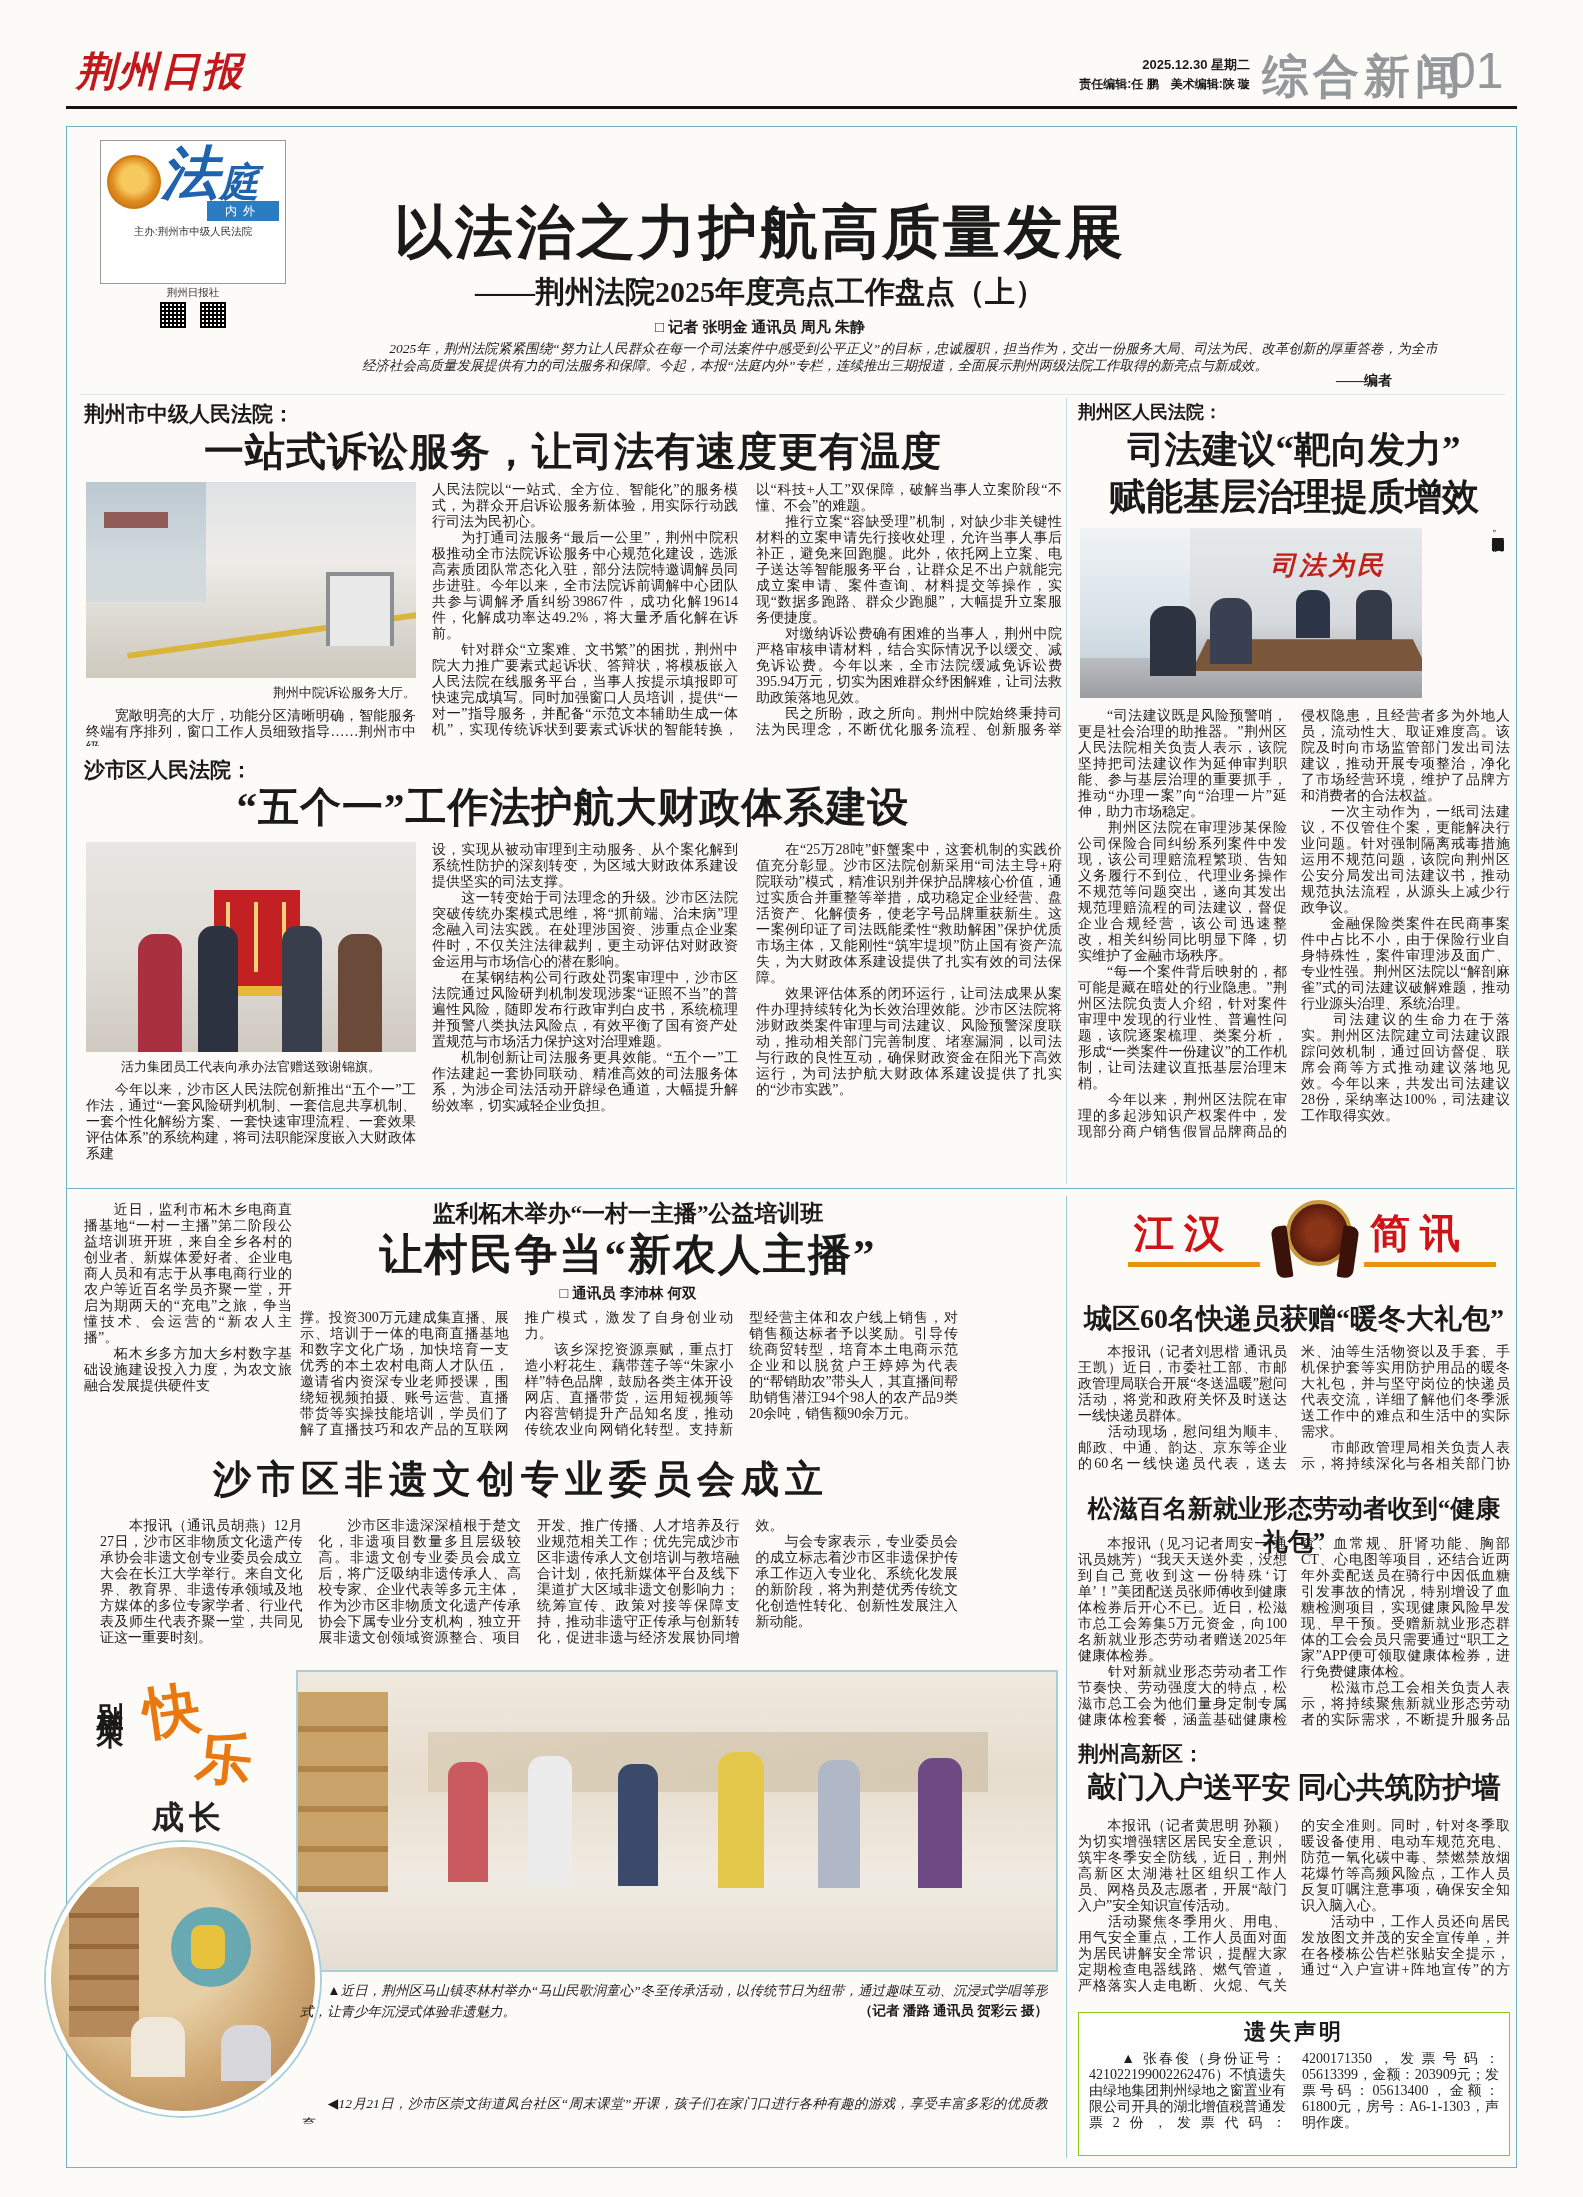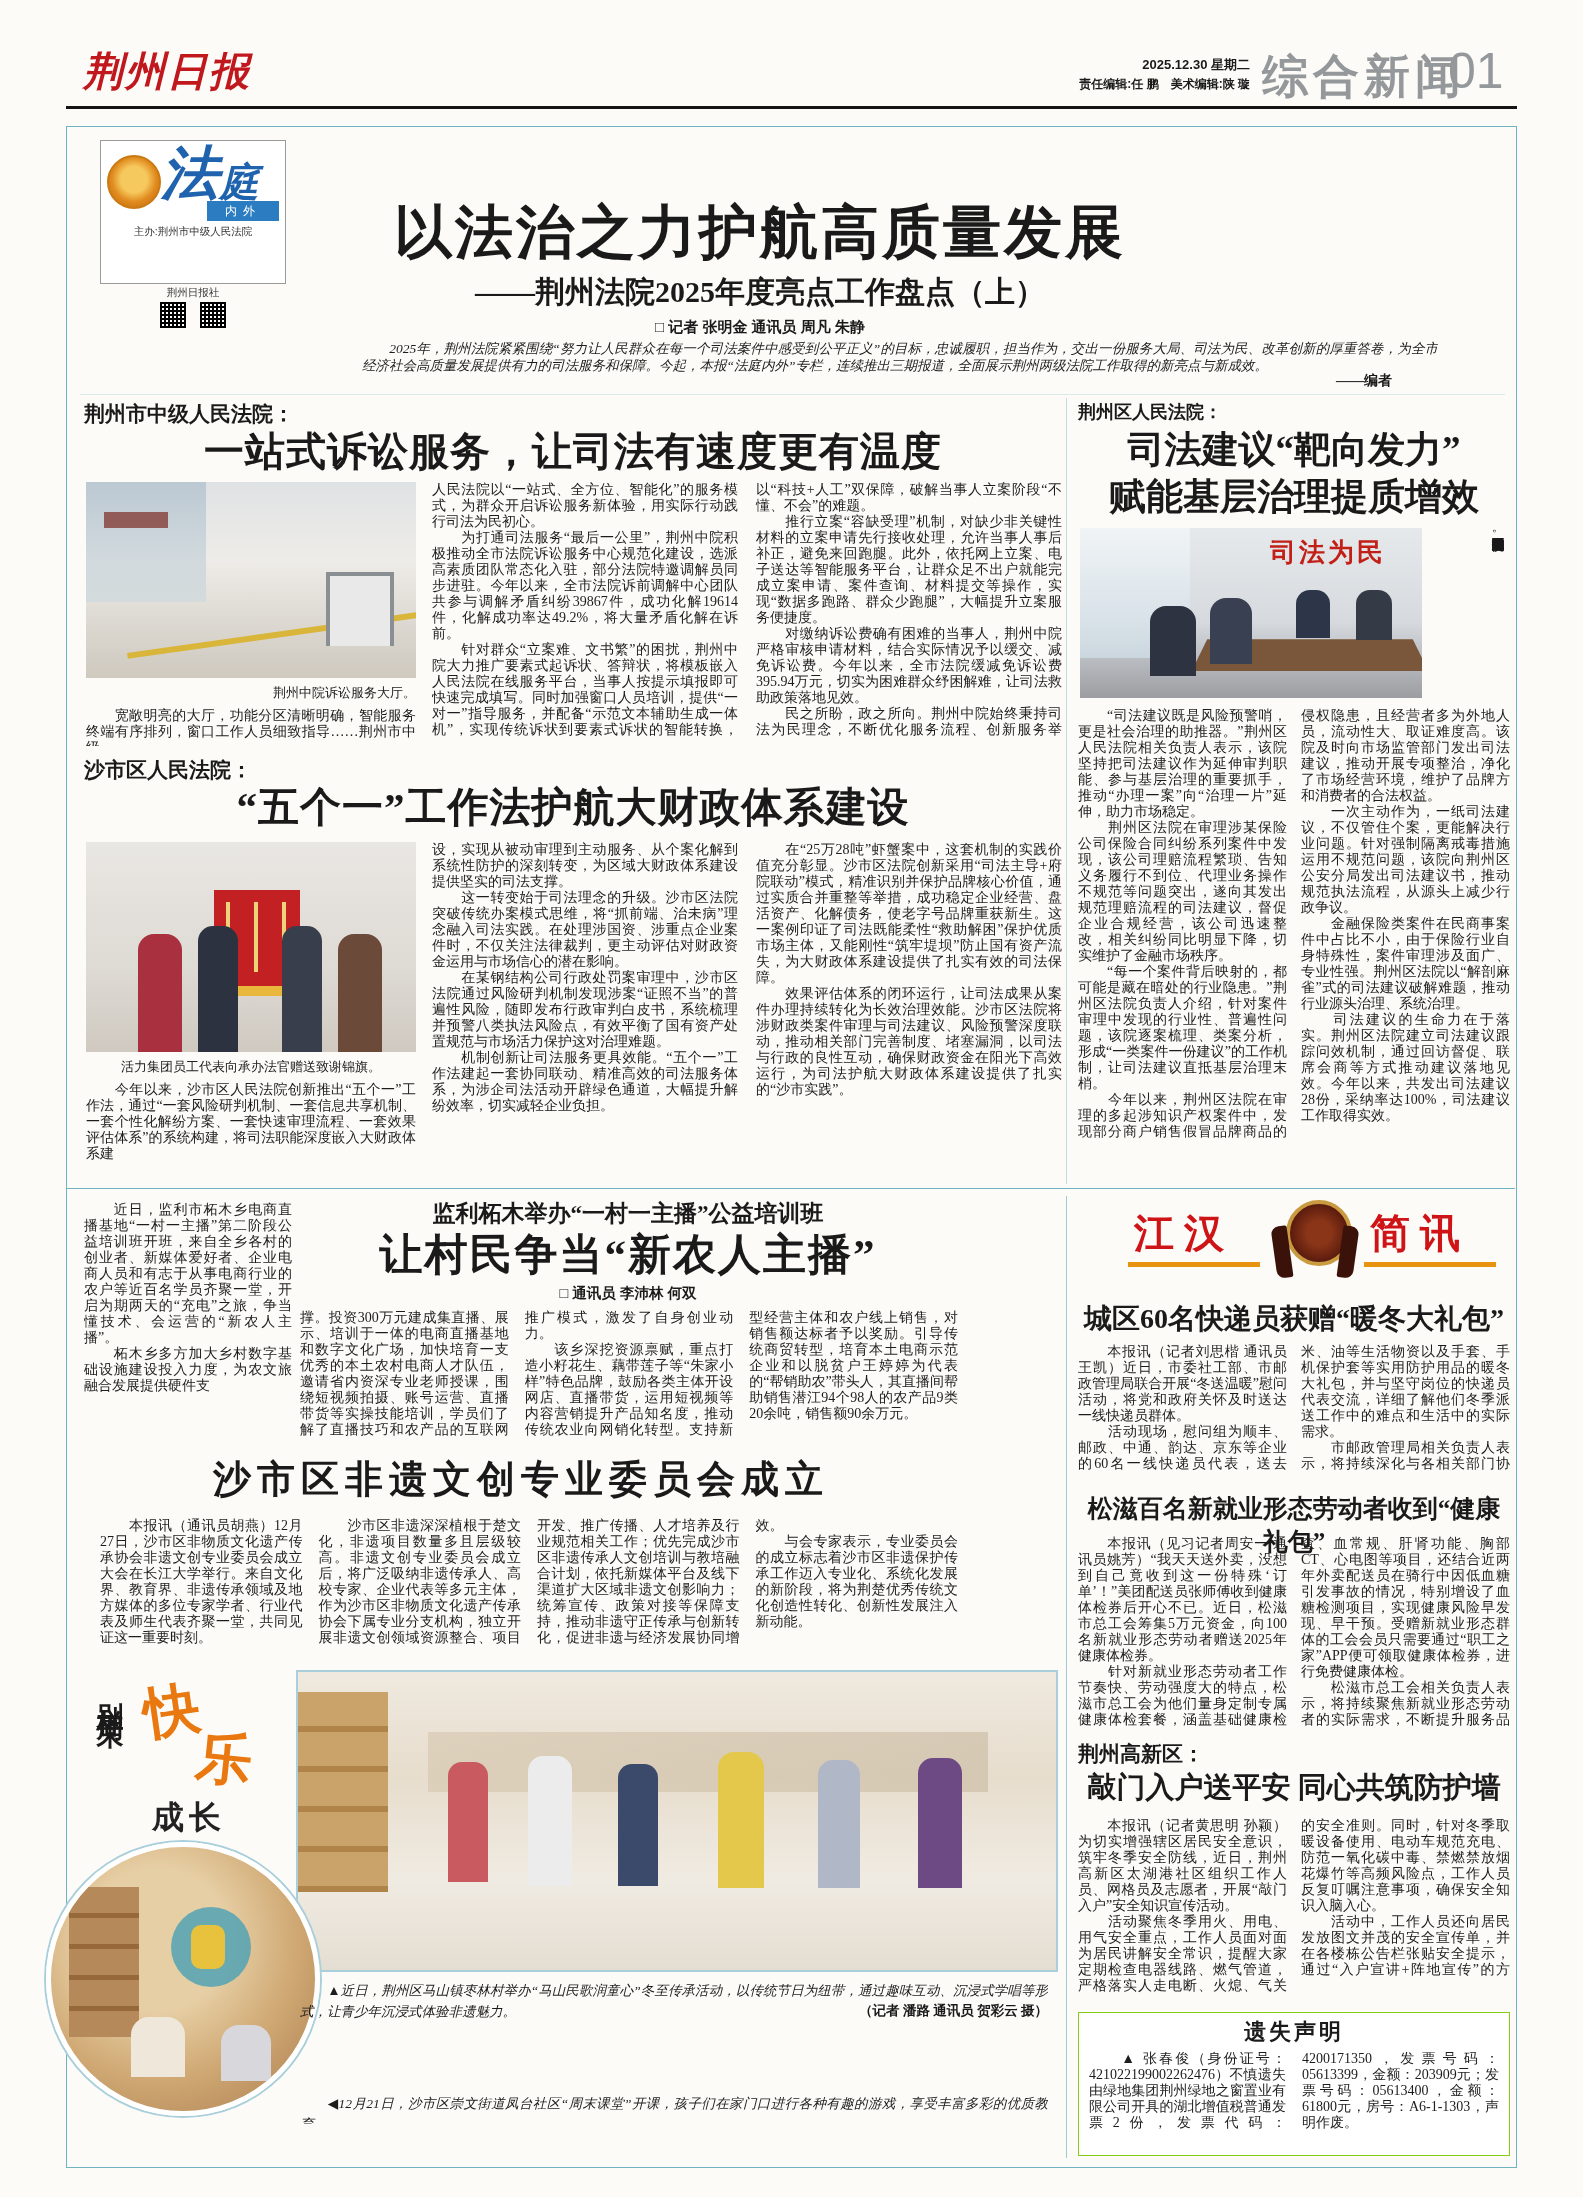"荆州日报" span { margin-left: 7px -> none }
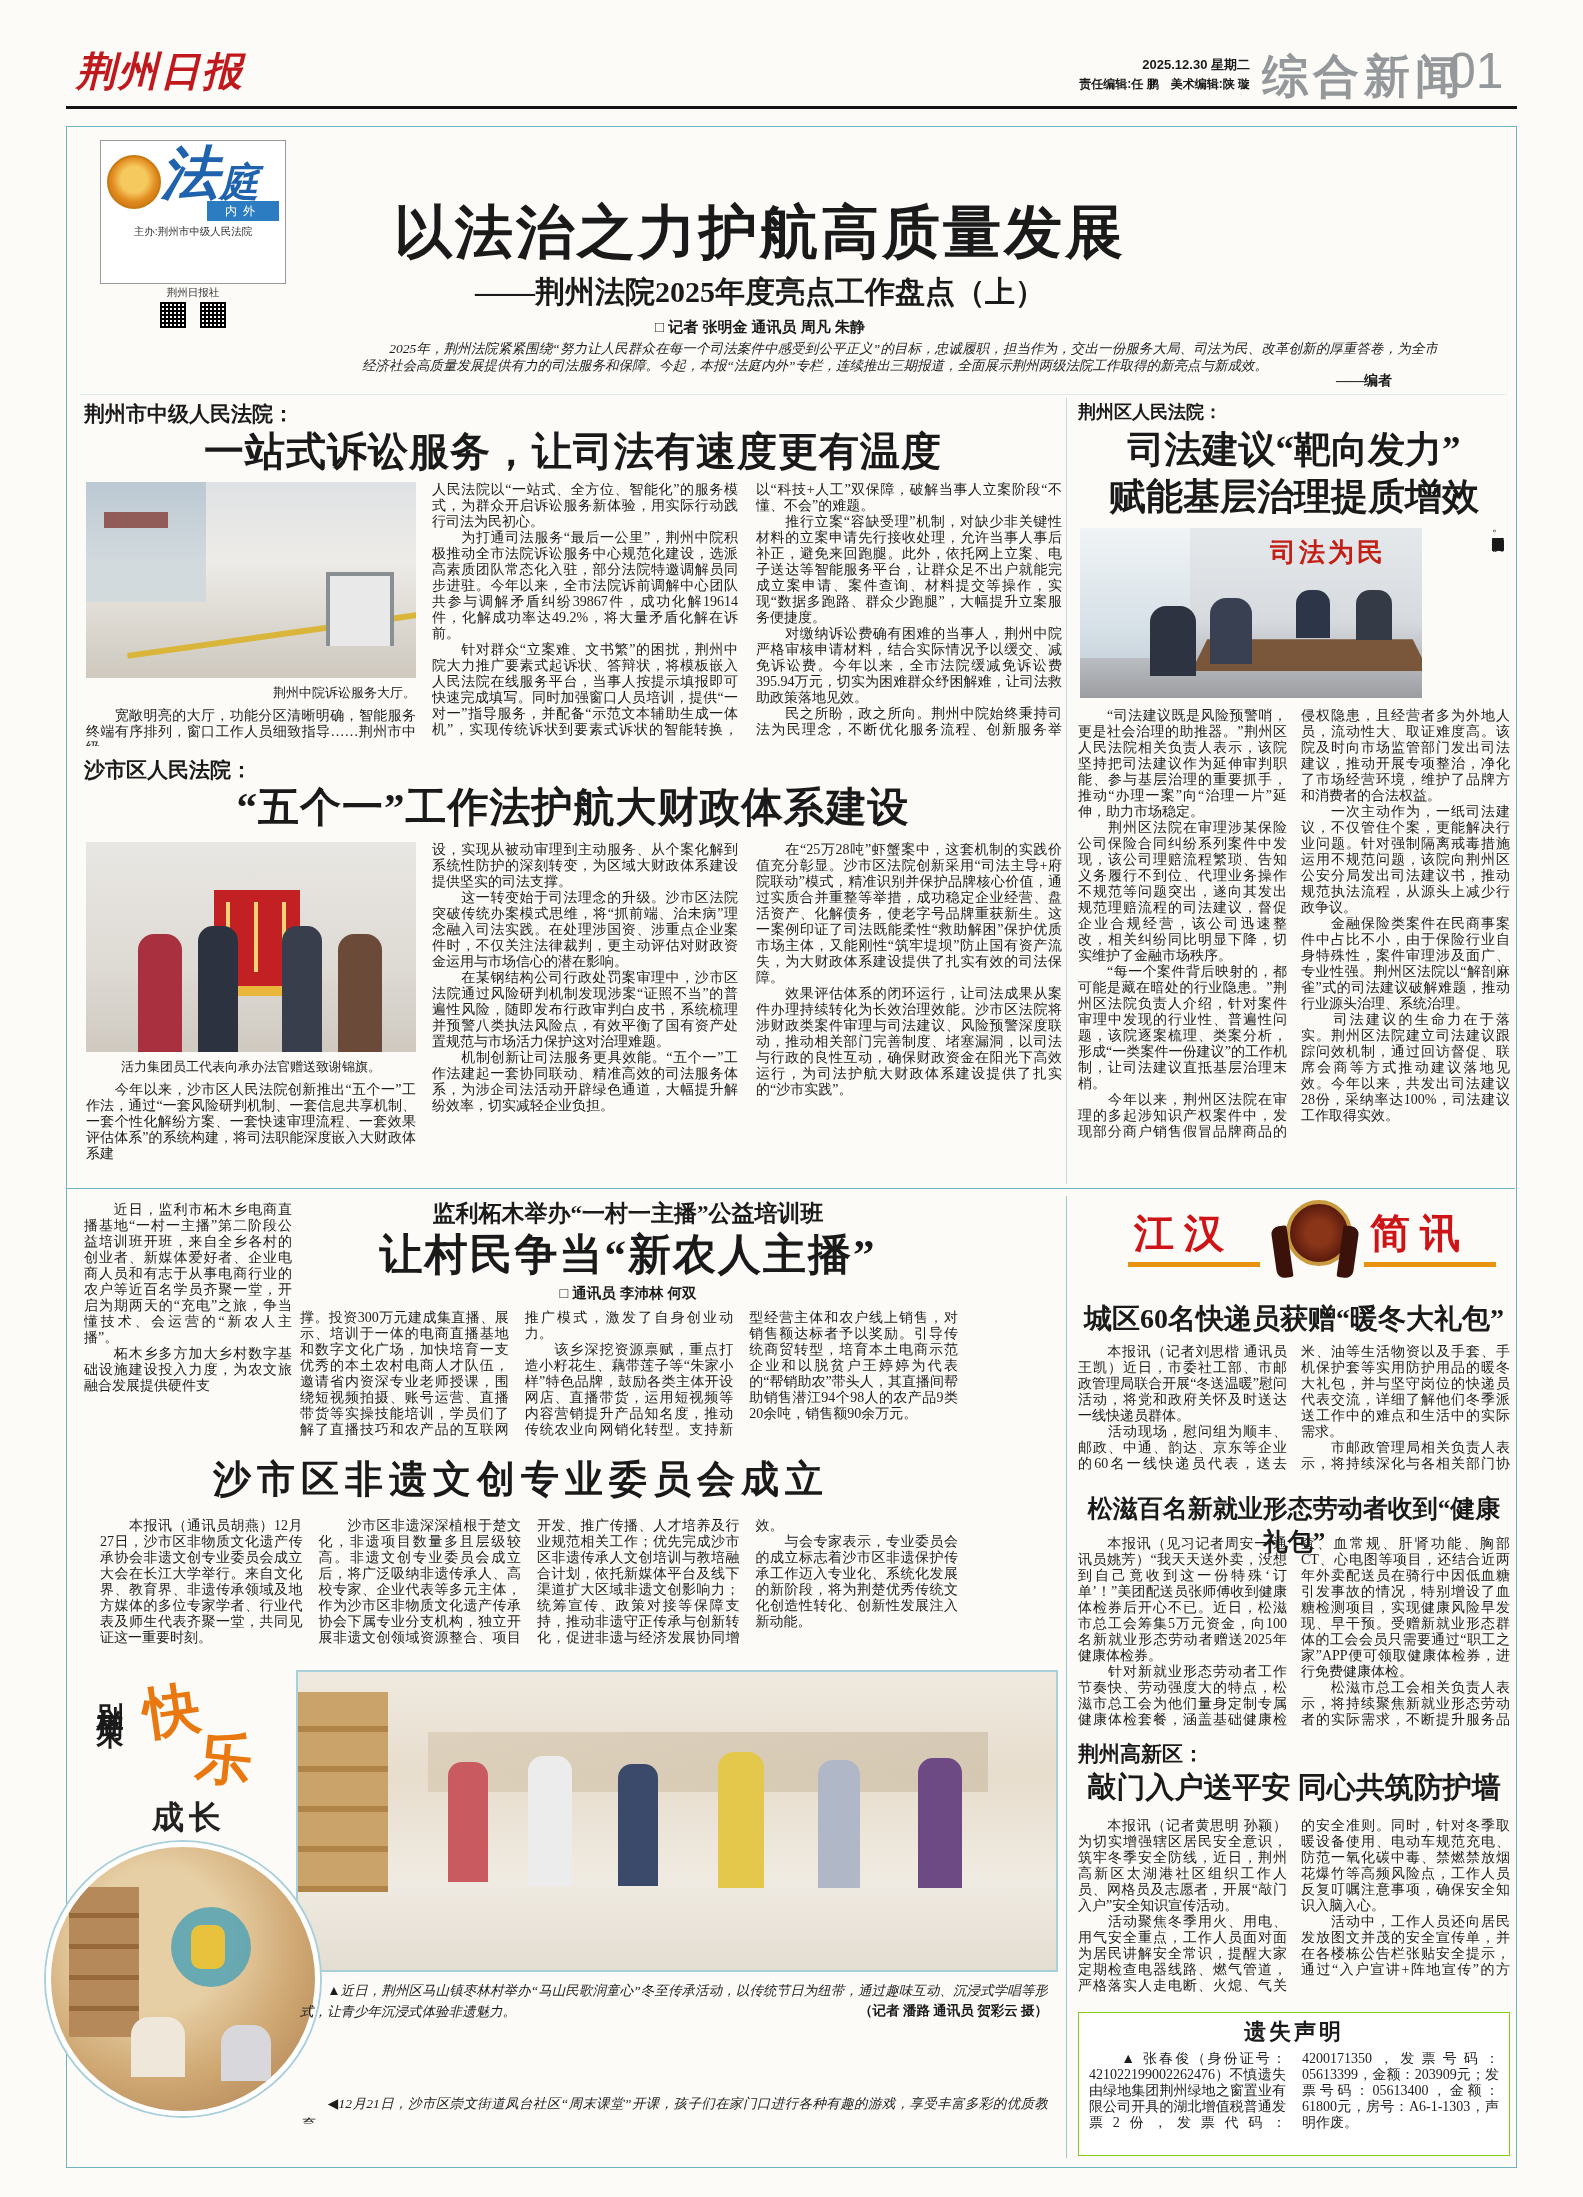"司法为民" div.abs { font-style: none -> italic; top: 7px -> 20px }
